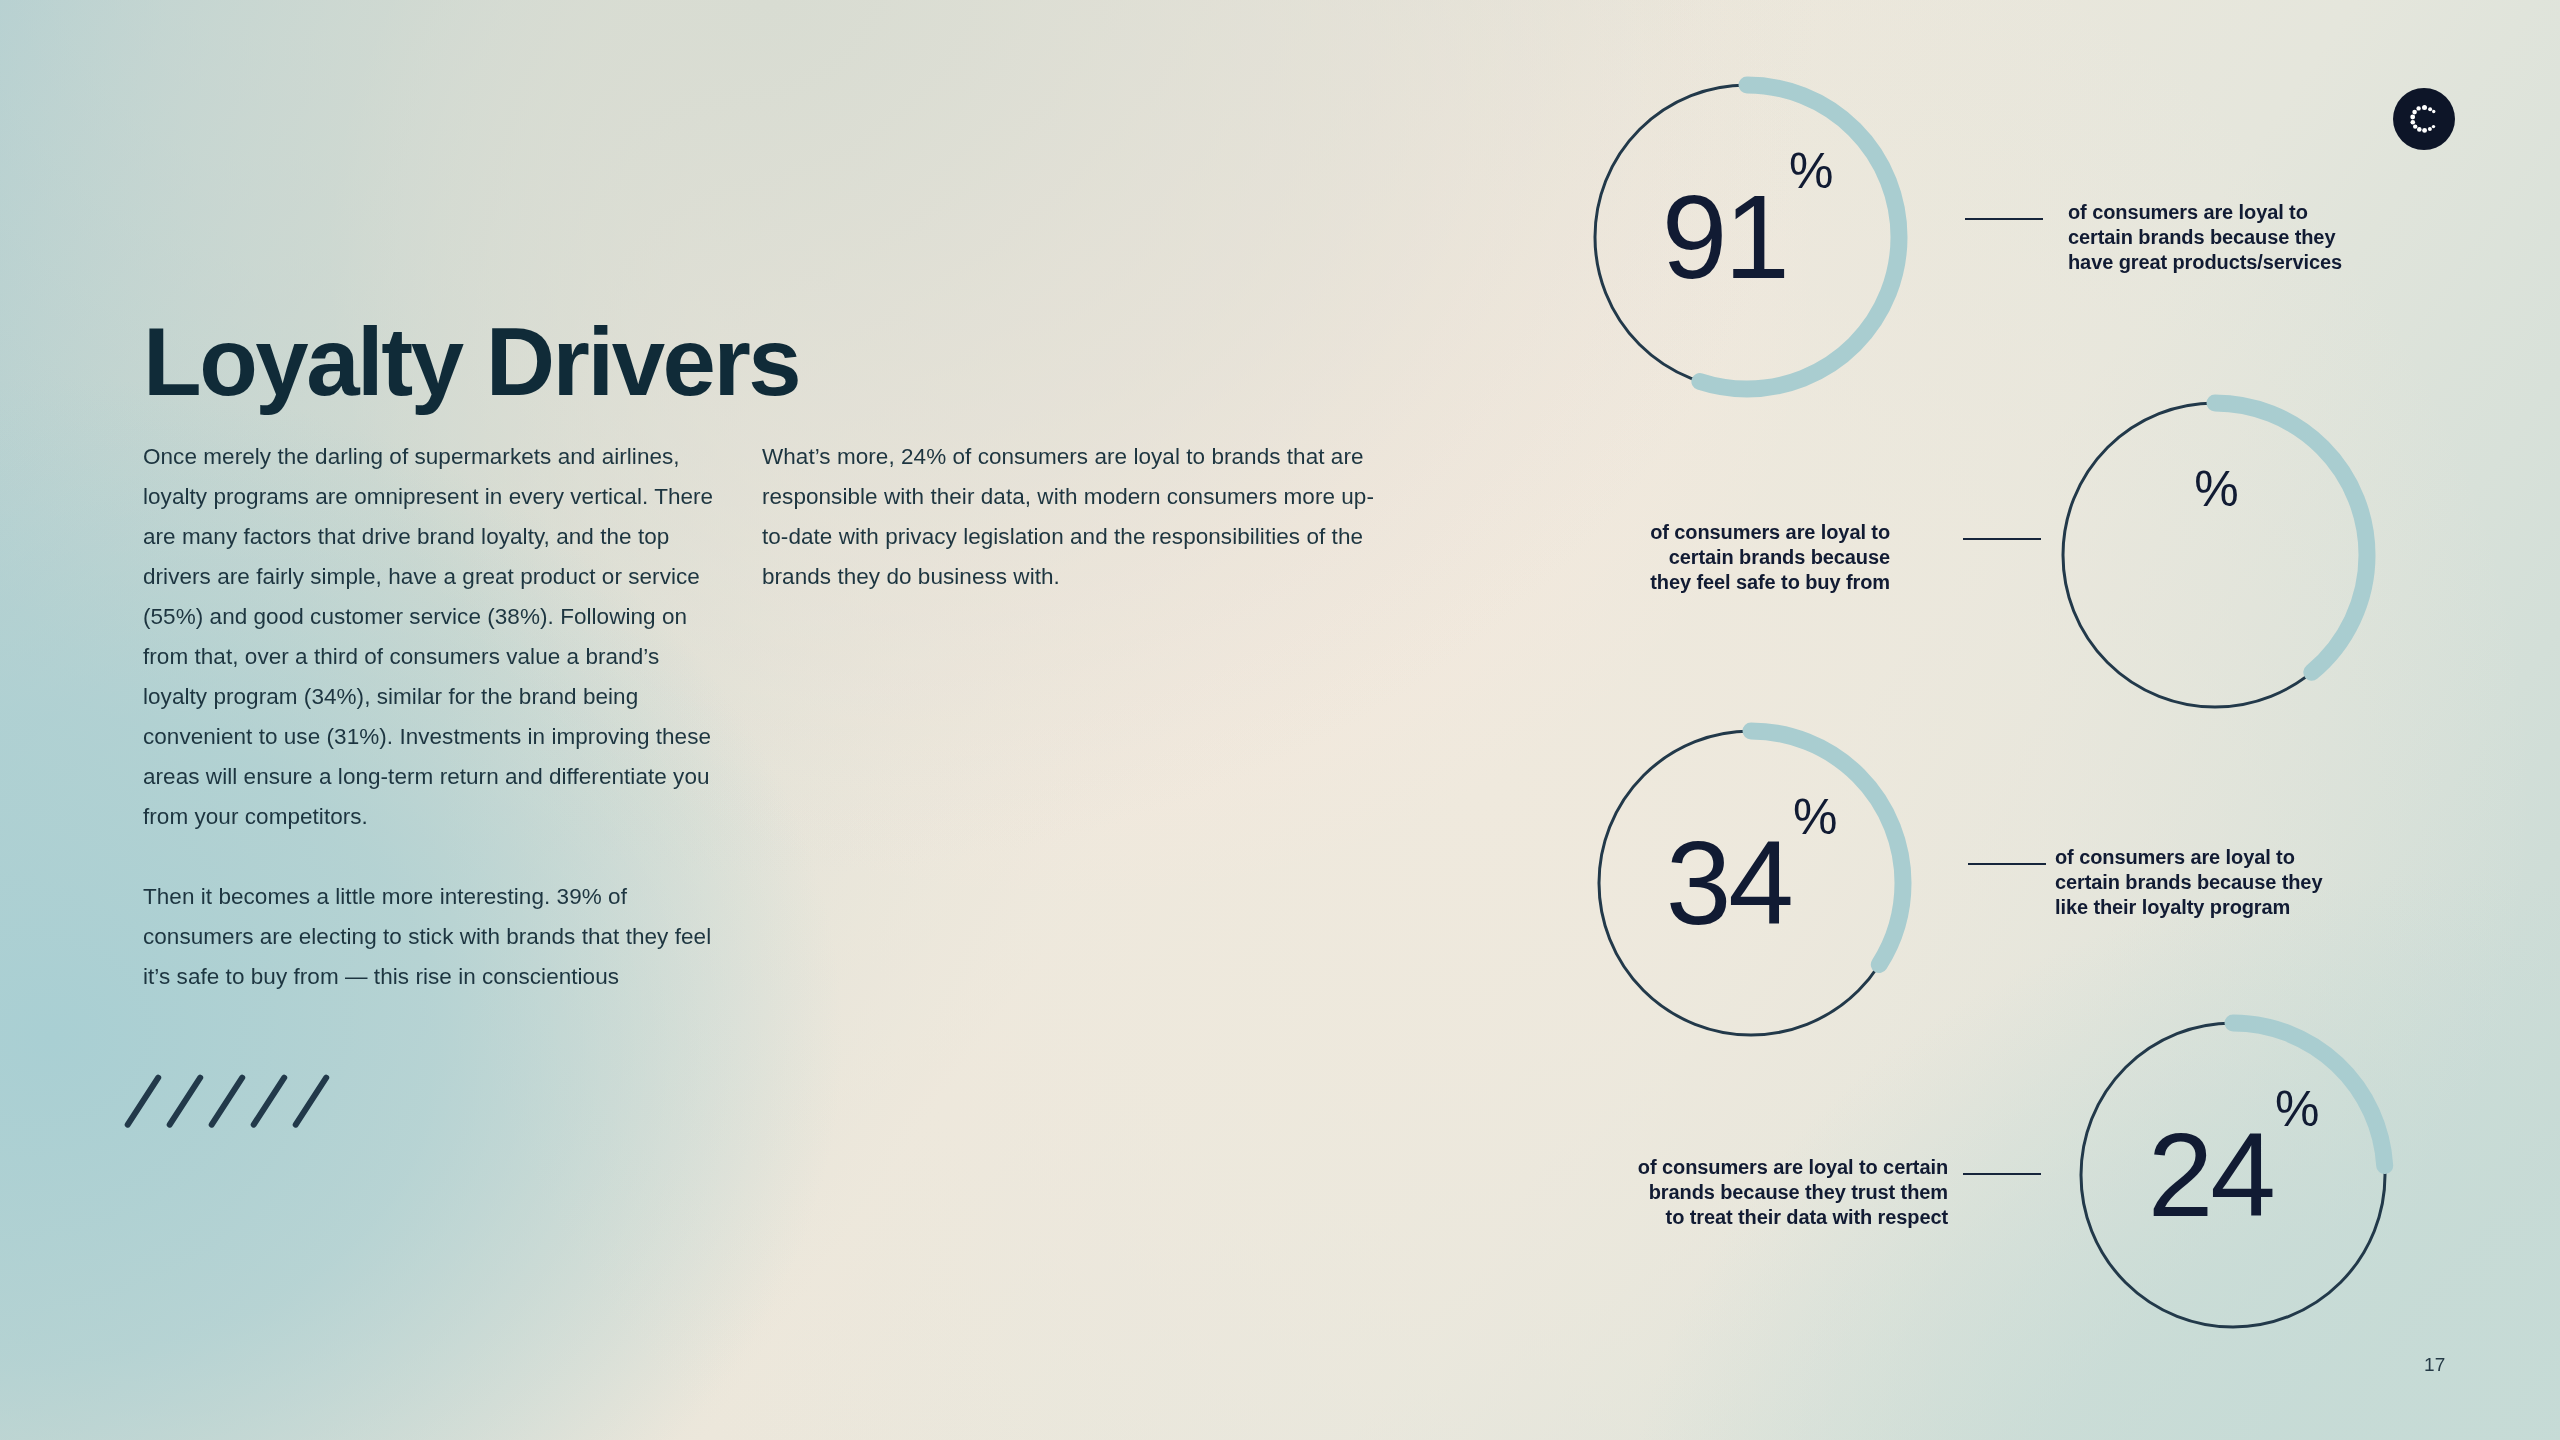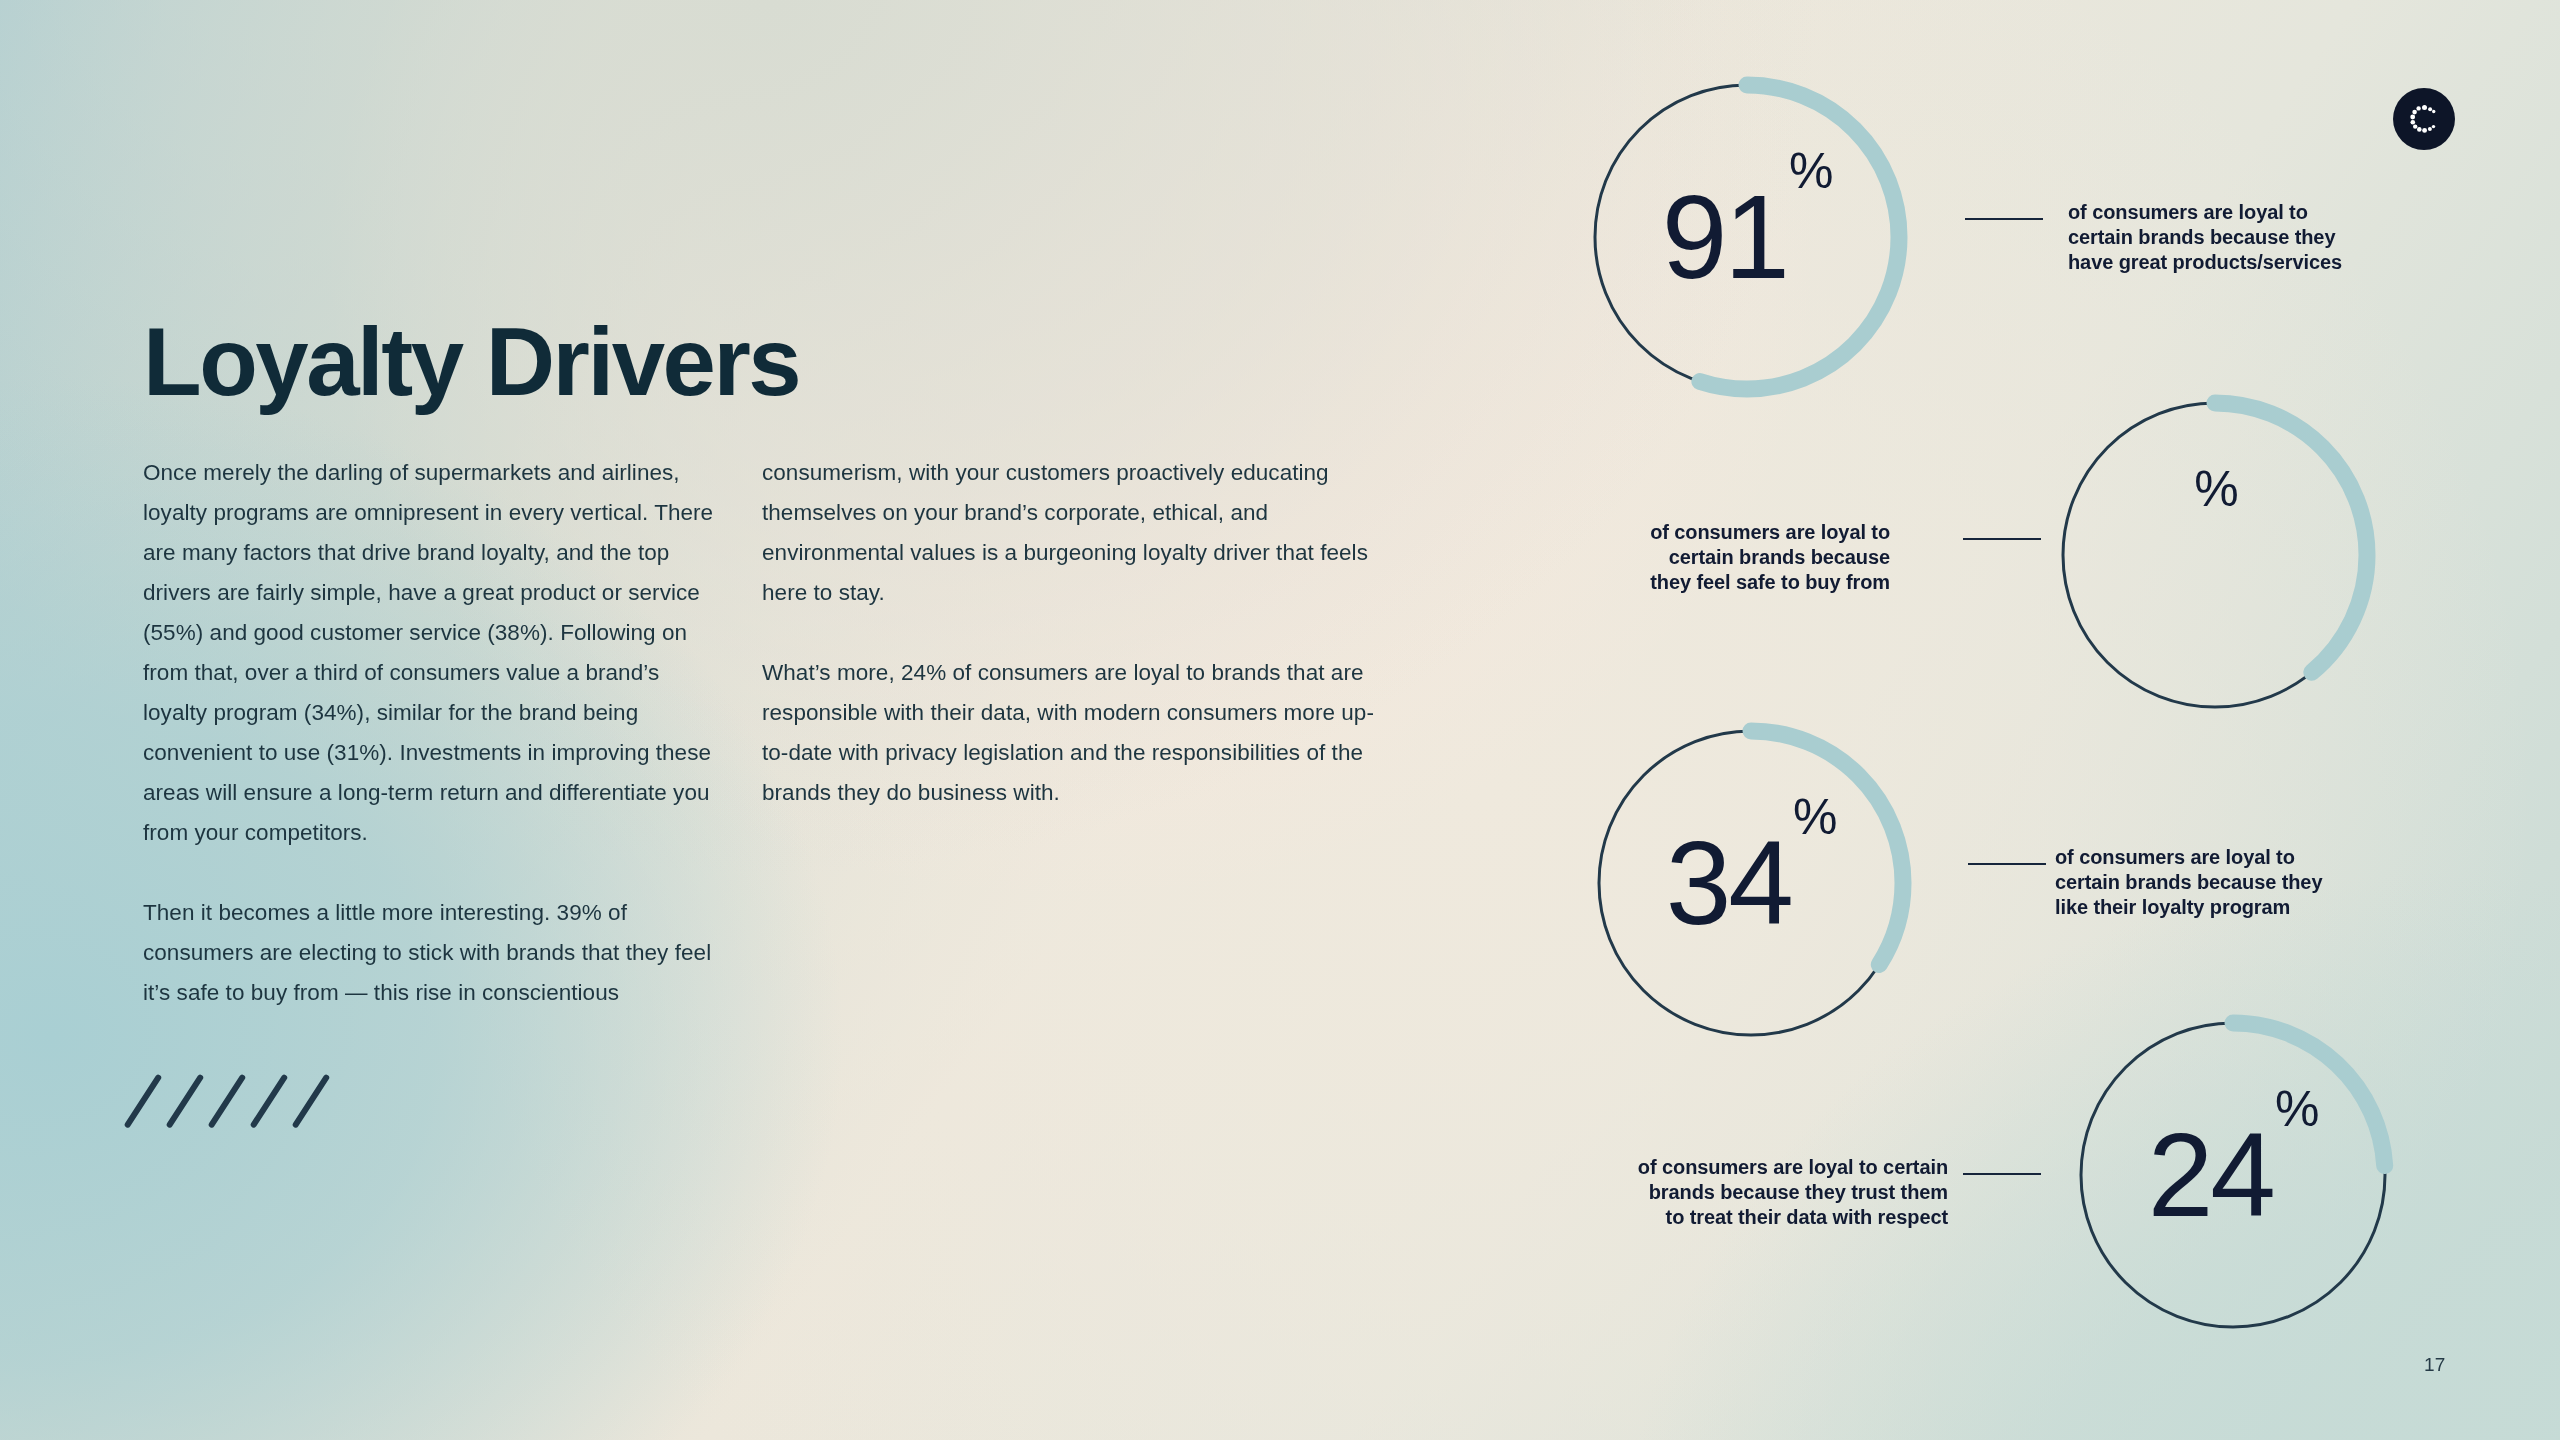"Once merely the darling of" .body-col { margin-top: 16px -> none }
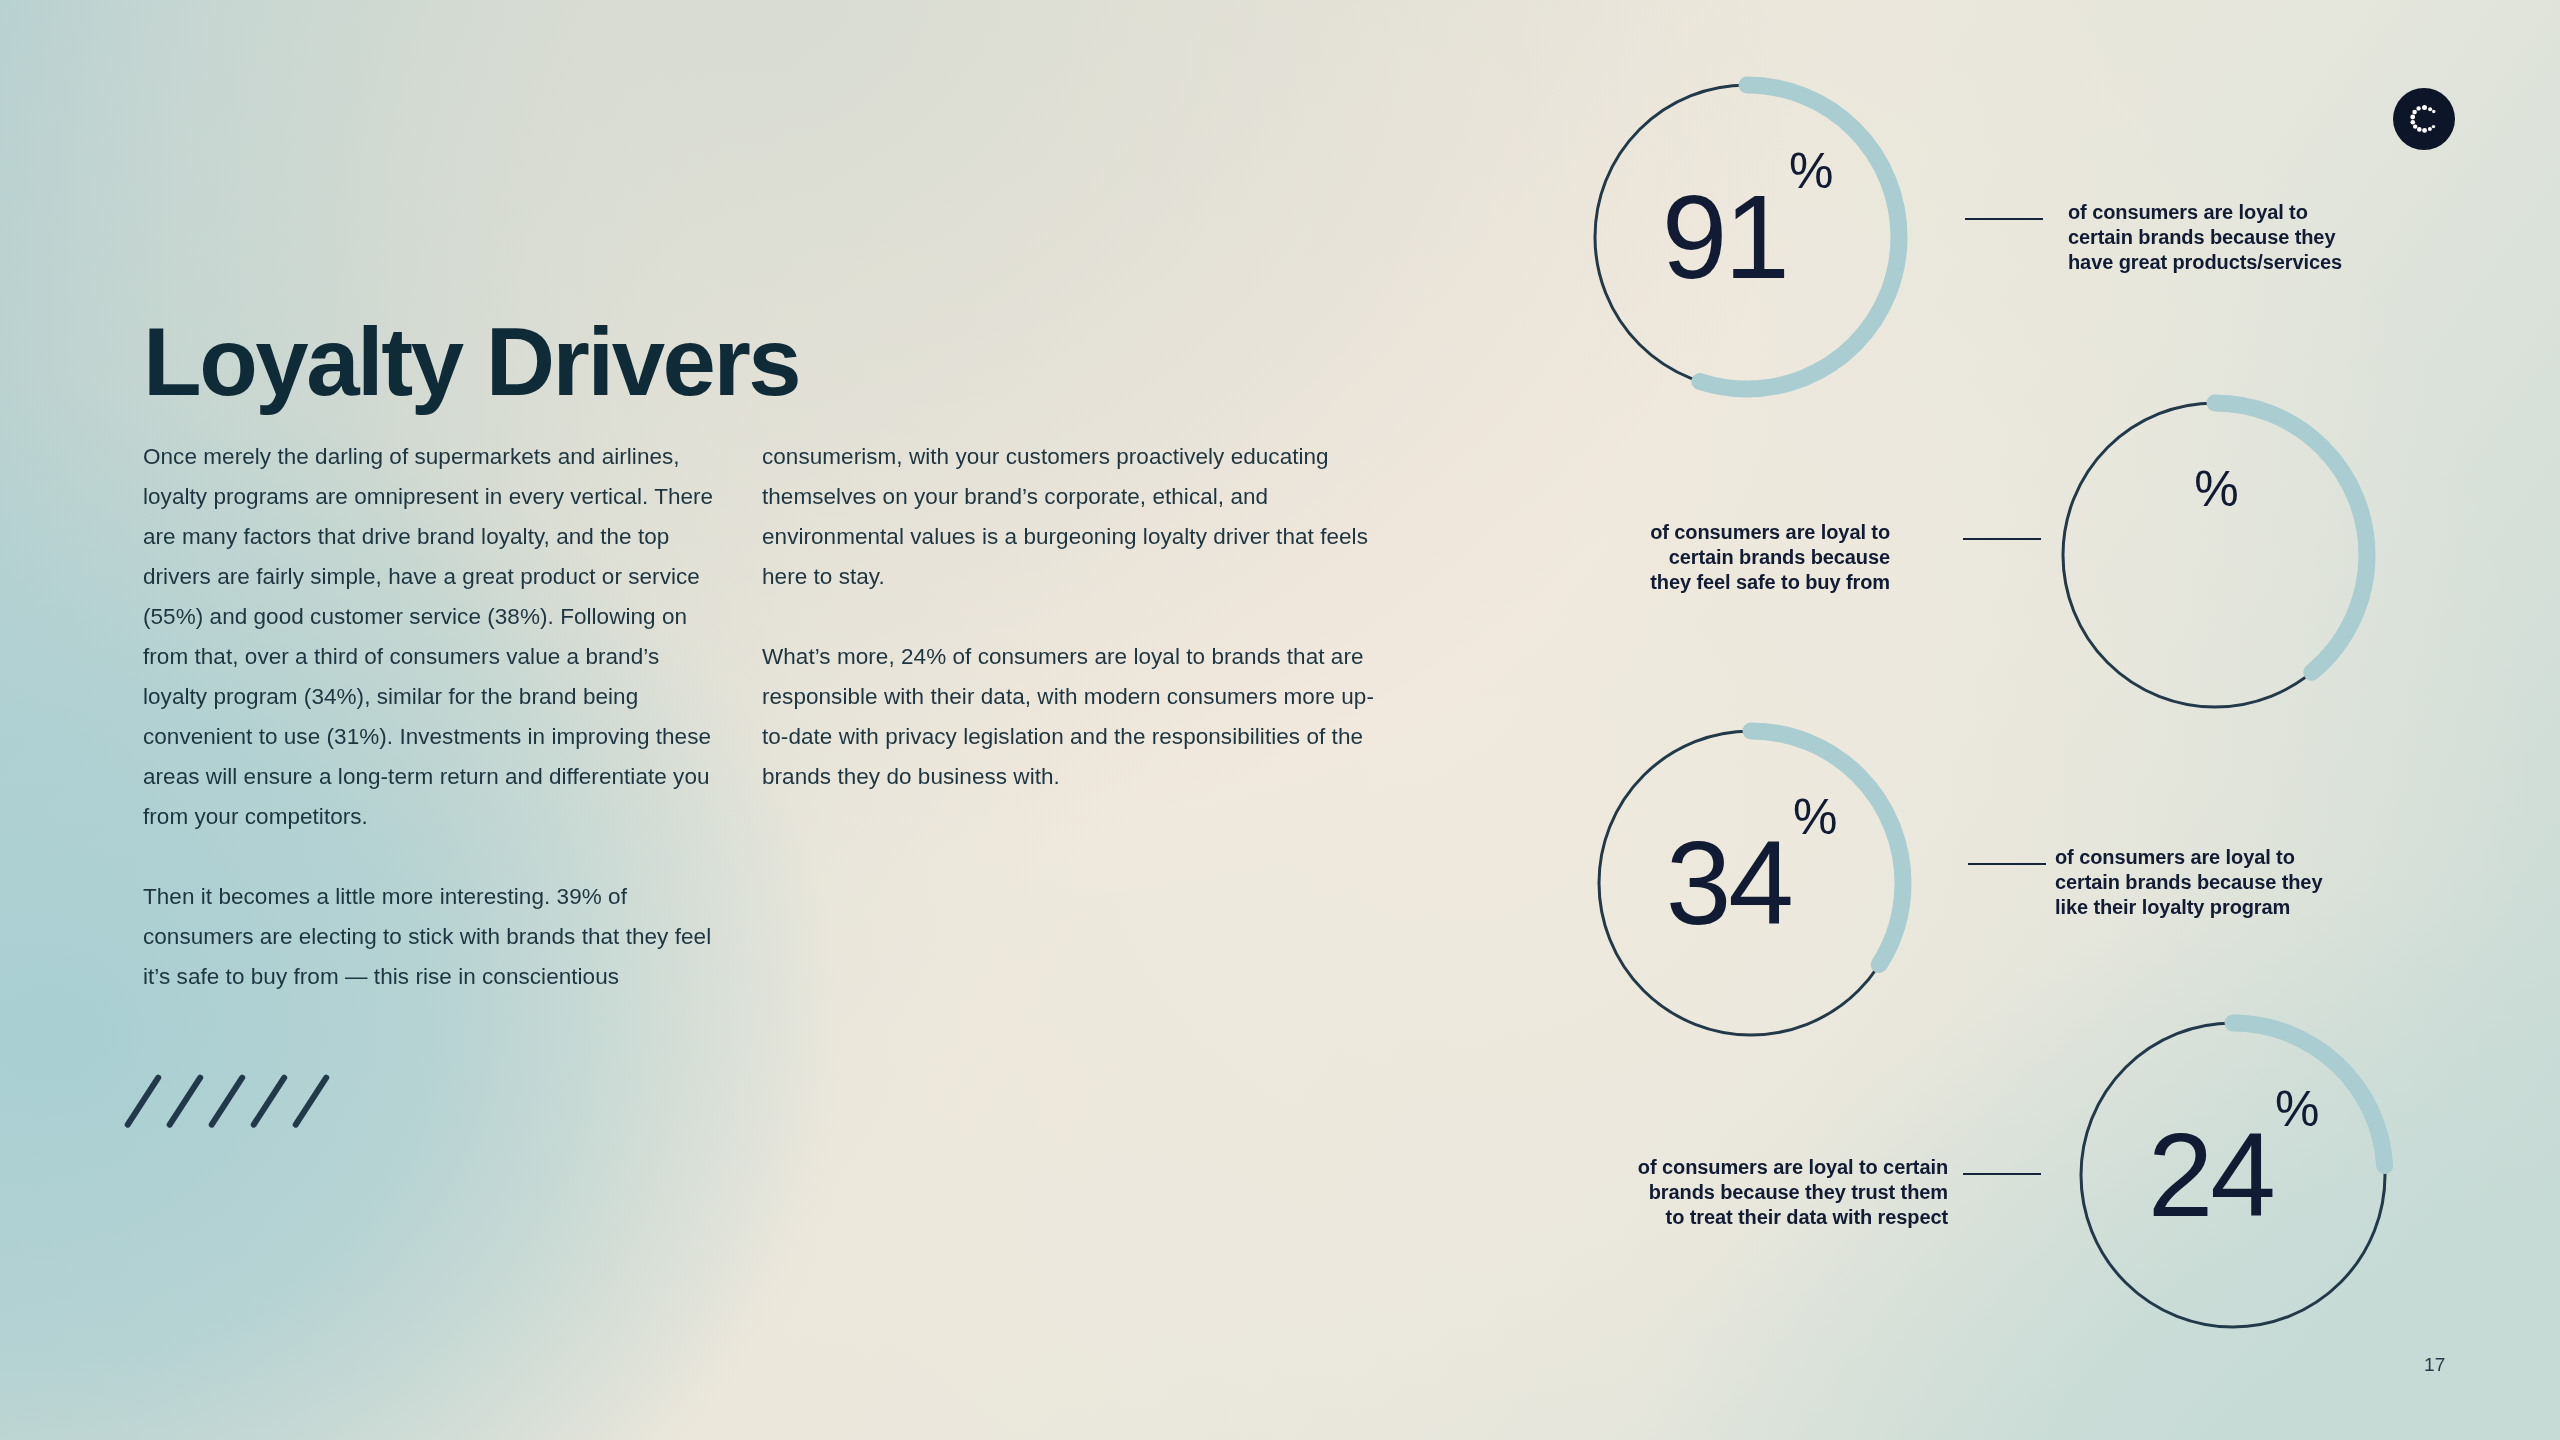"consumerism, with your customers" p { html: <p>consumerism, with your customers proactively educating themselves on your brand’s corporate, ethical, and environmental values is a burgeoning loyalty driver that feels here to stay.</p> -> none }
